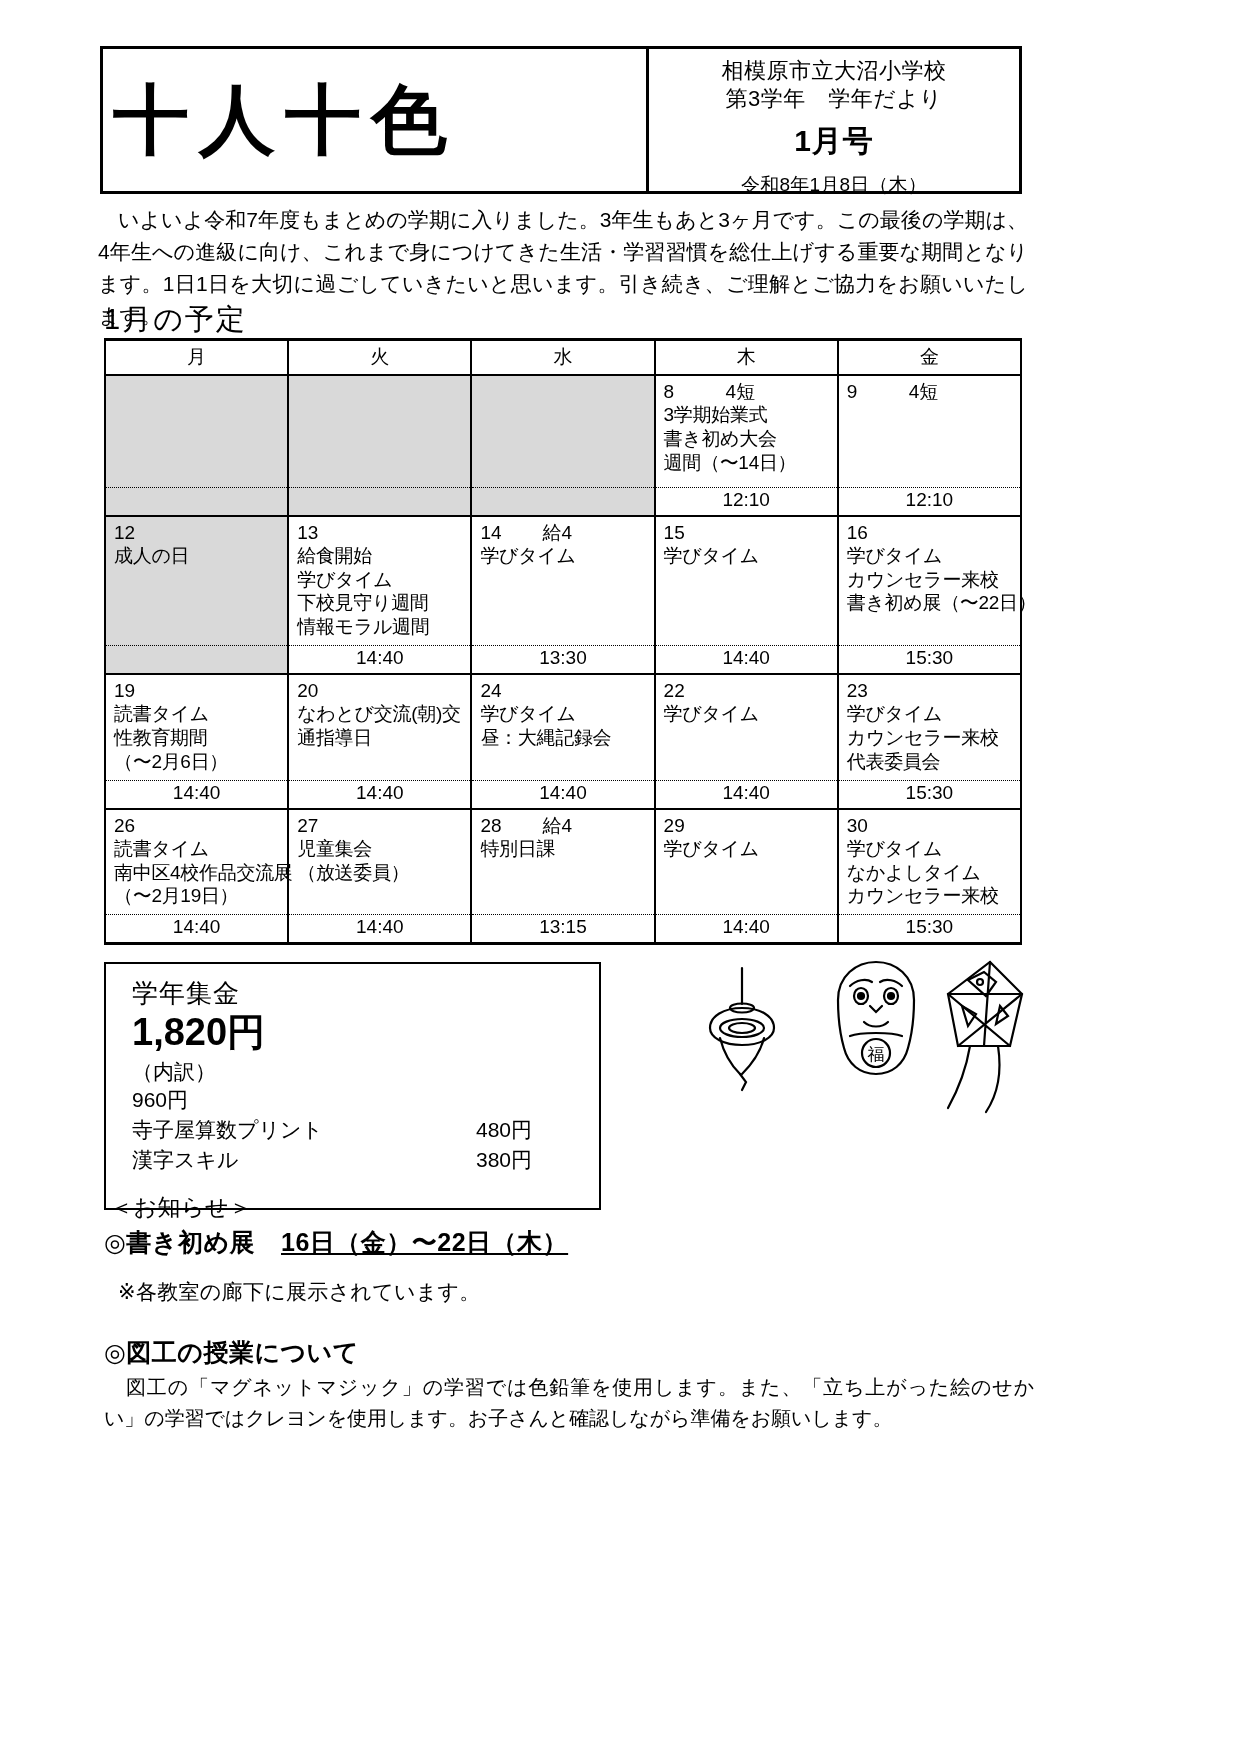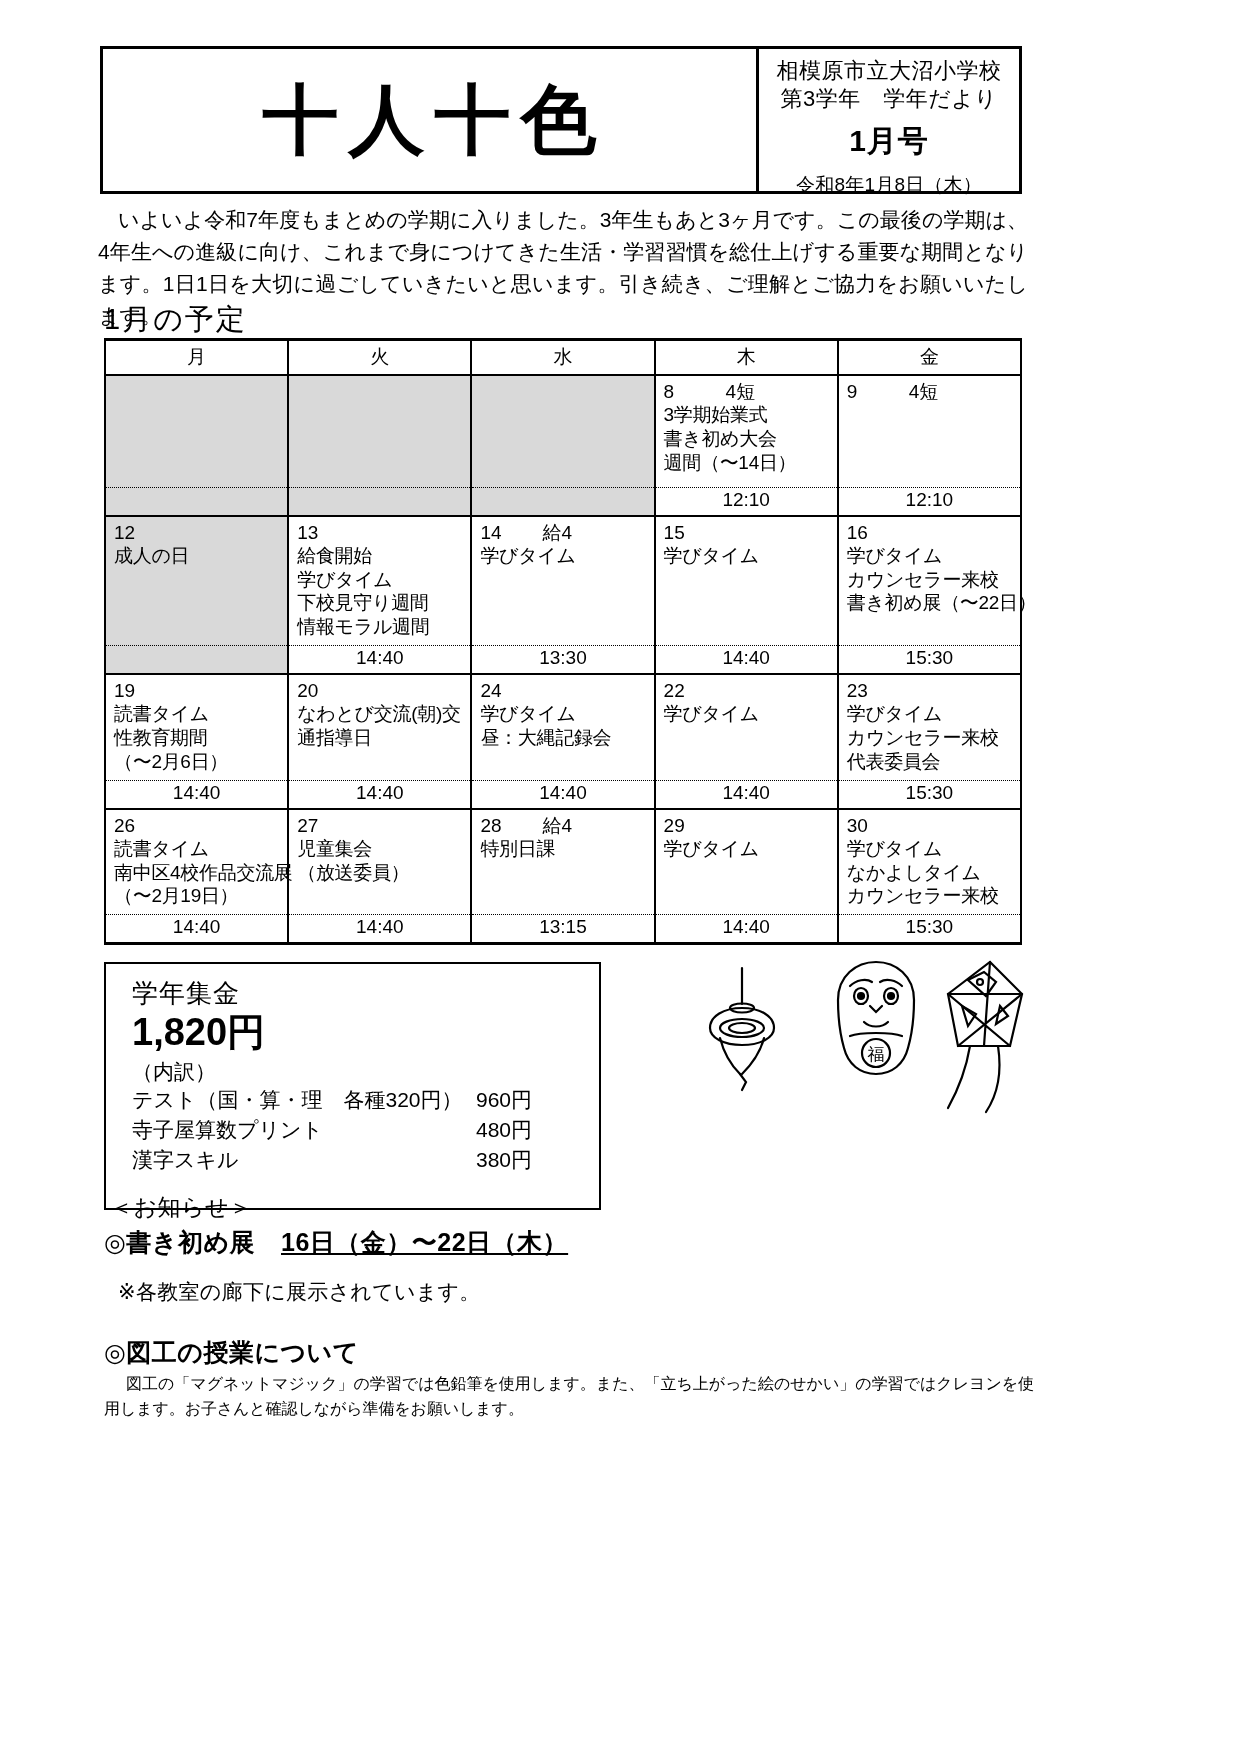"十人十色" .header-left { justify-content: center -> flex-start; width: 656px -> 546px }
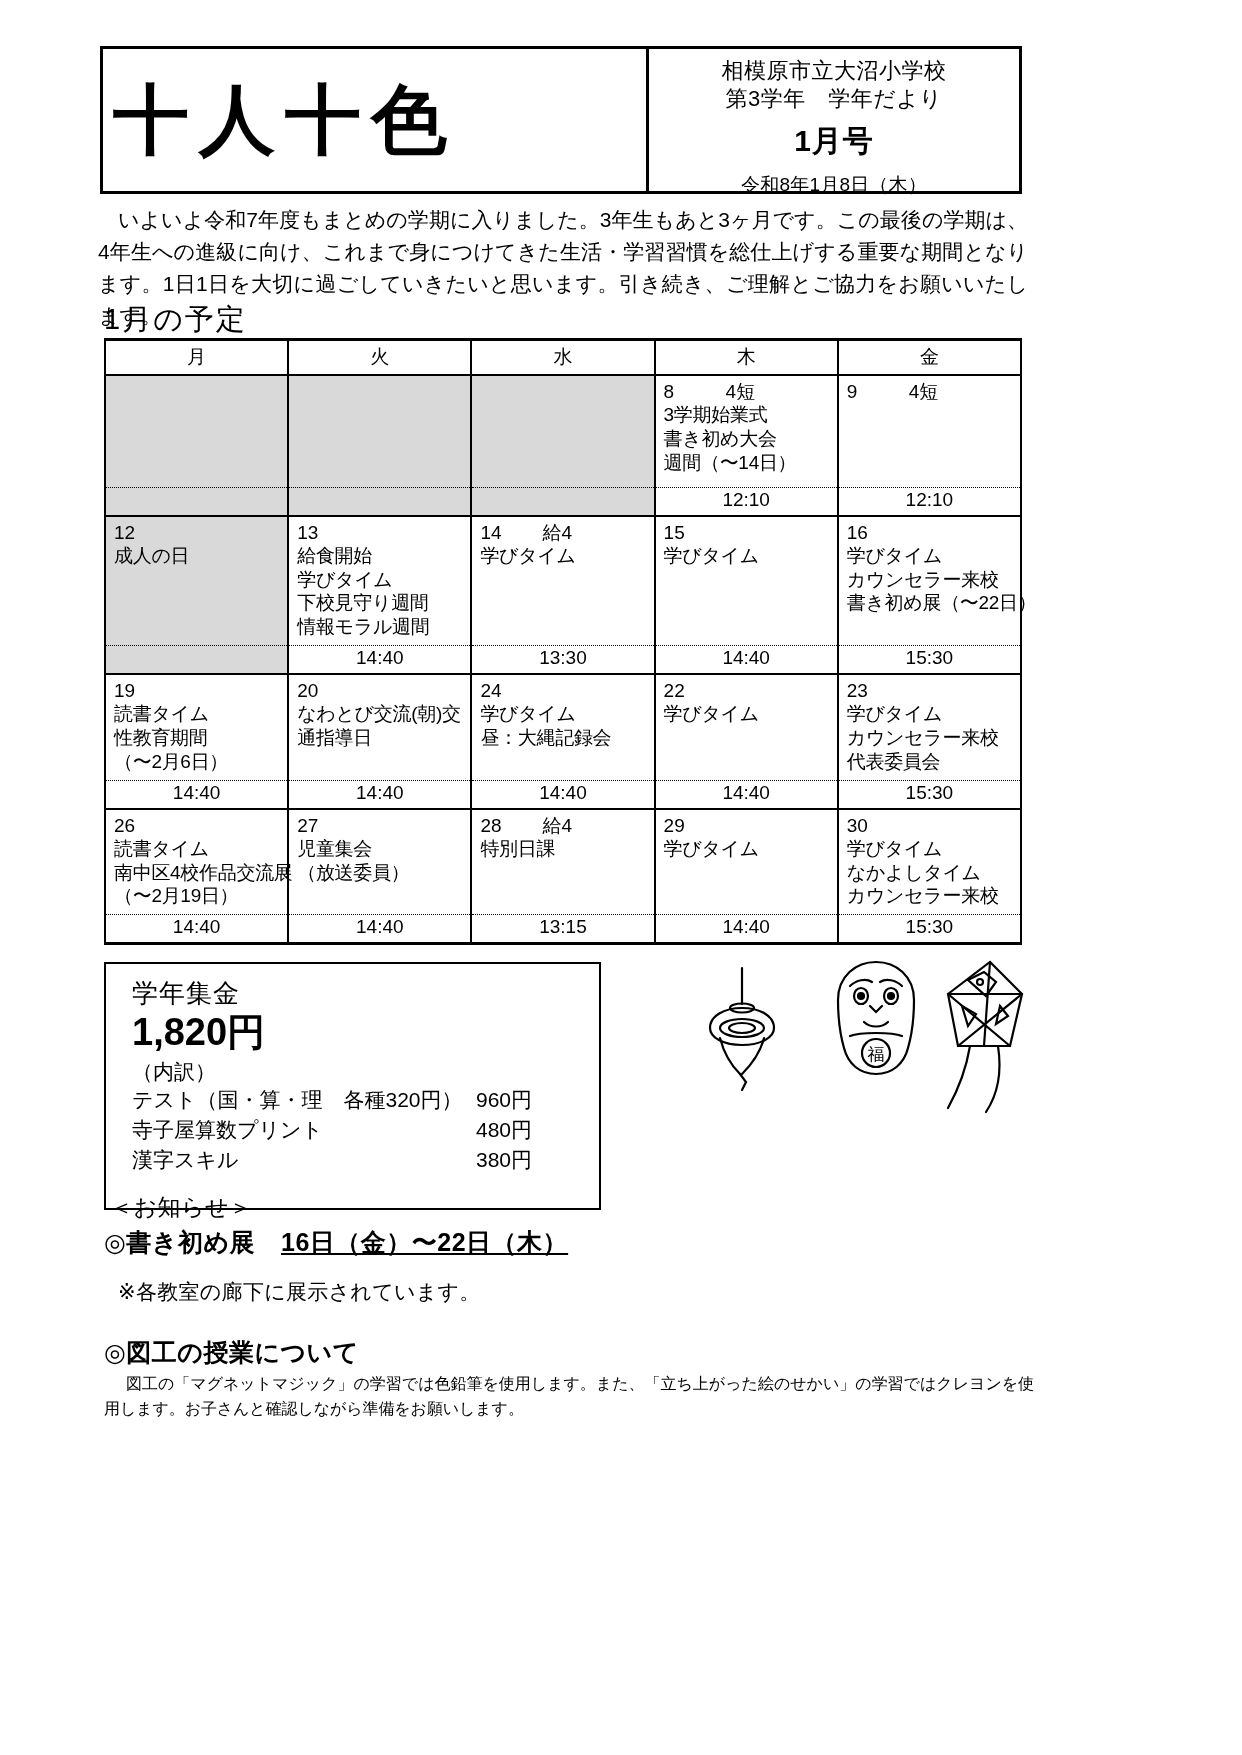"テスト（国・算・理 各種320円）" span.fee-name { html: <span>テスト（国・算・理 各種320円）</span> -> none }
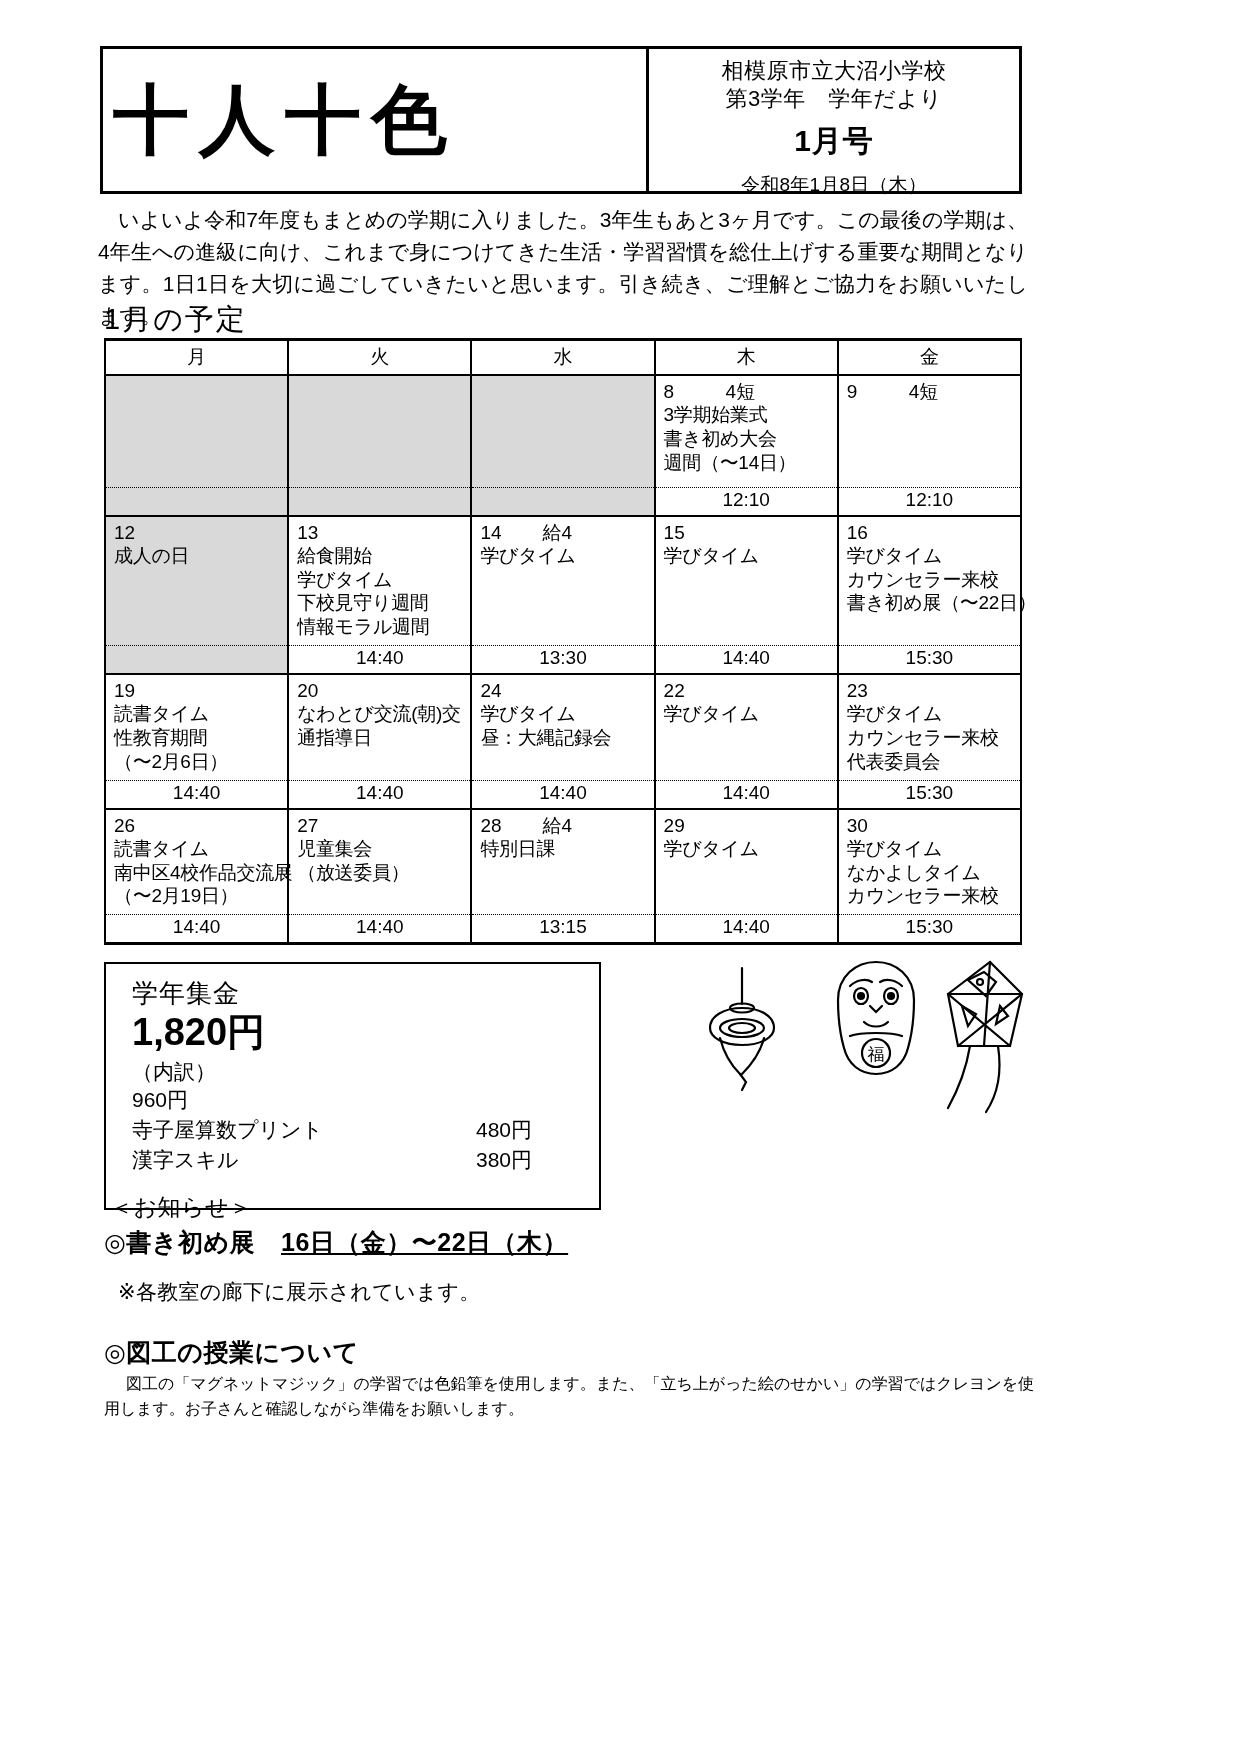"図工の「マグネットマジック」の学習では色鉛筆を使用します。また、「立ち上がった絵" .notice-2-body { font-size: 16px -> 20px }
